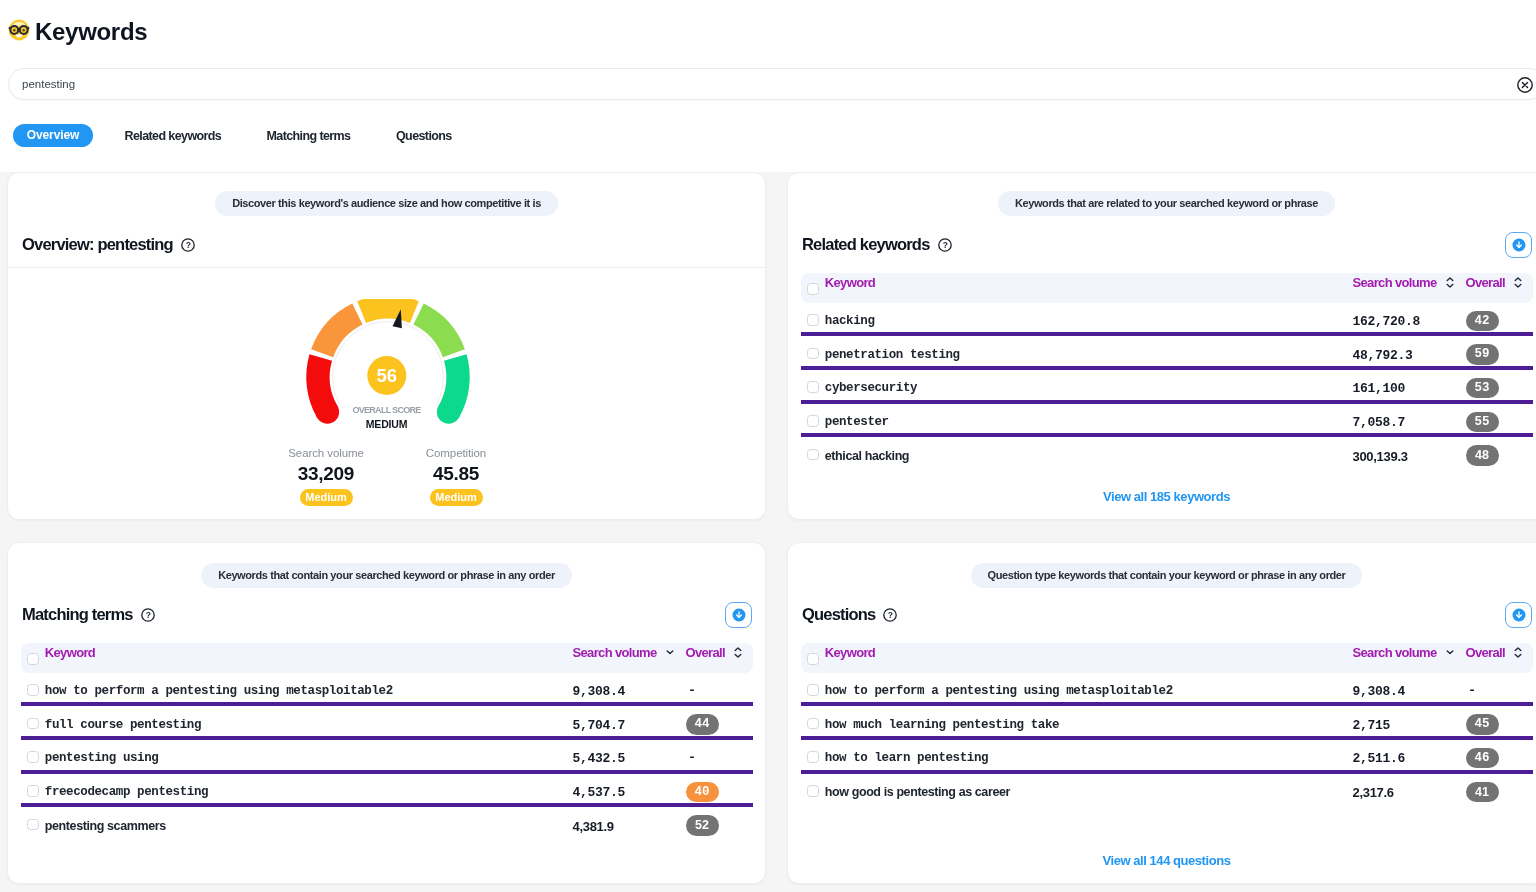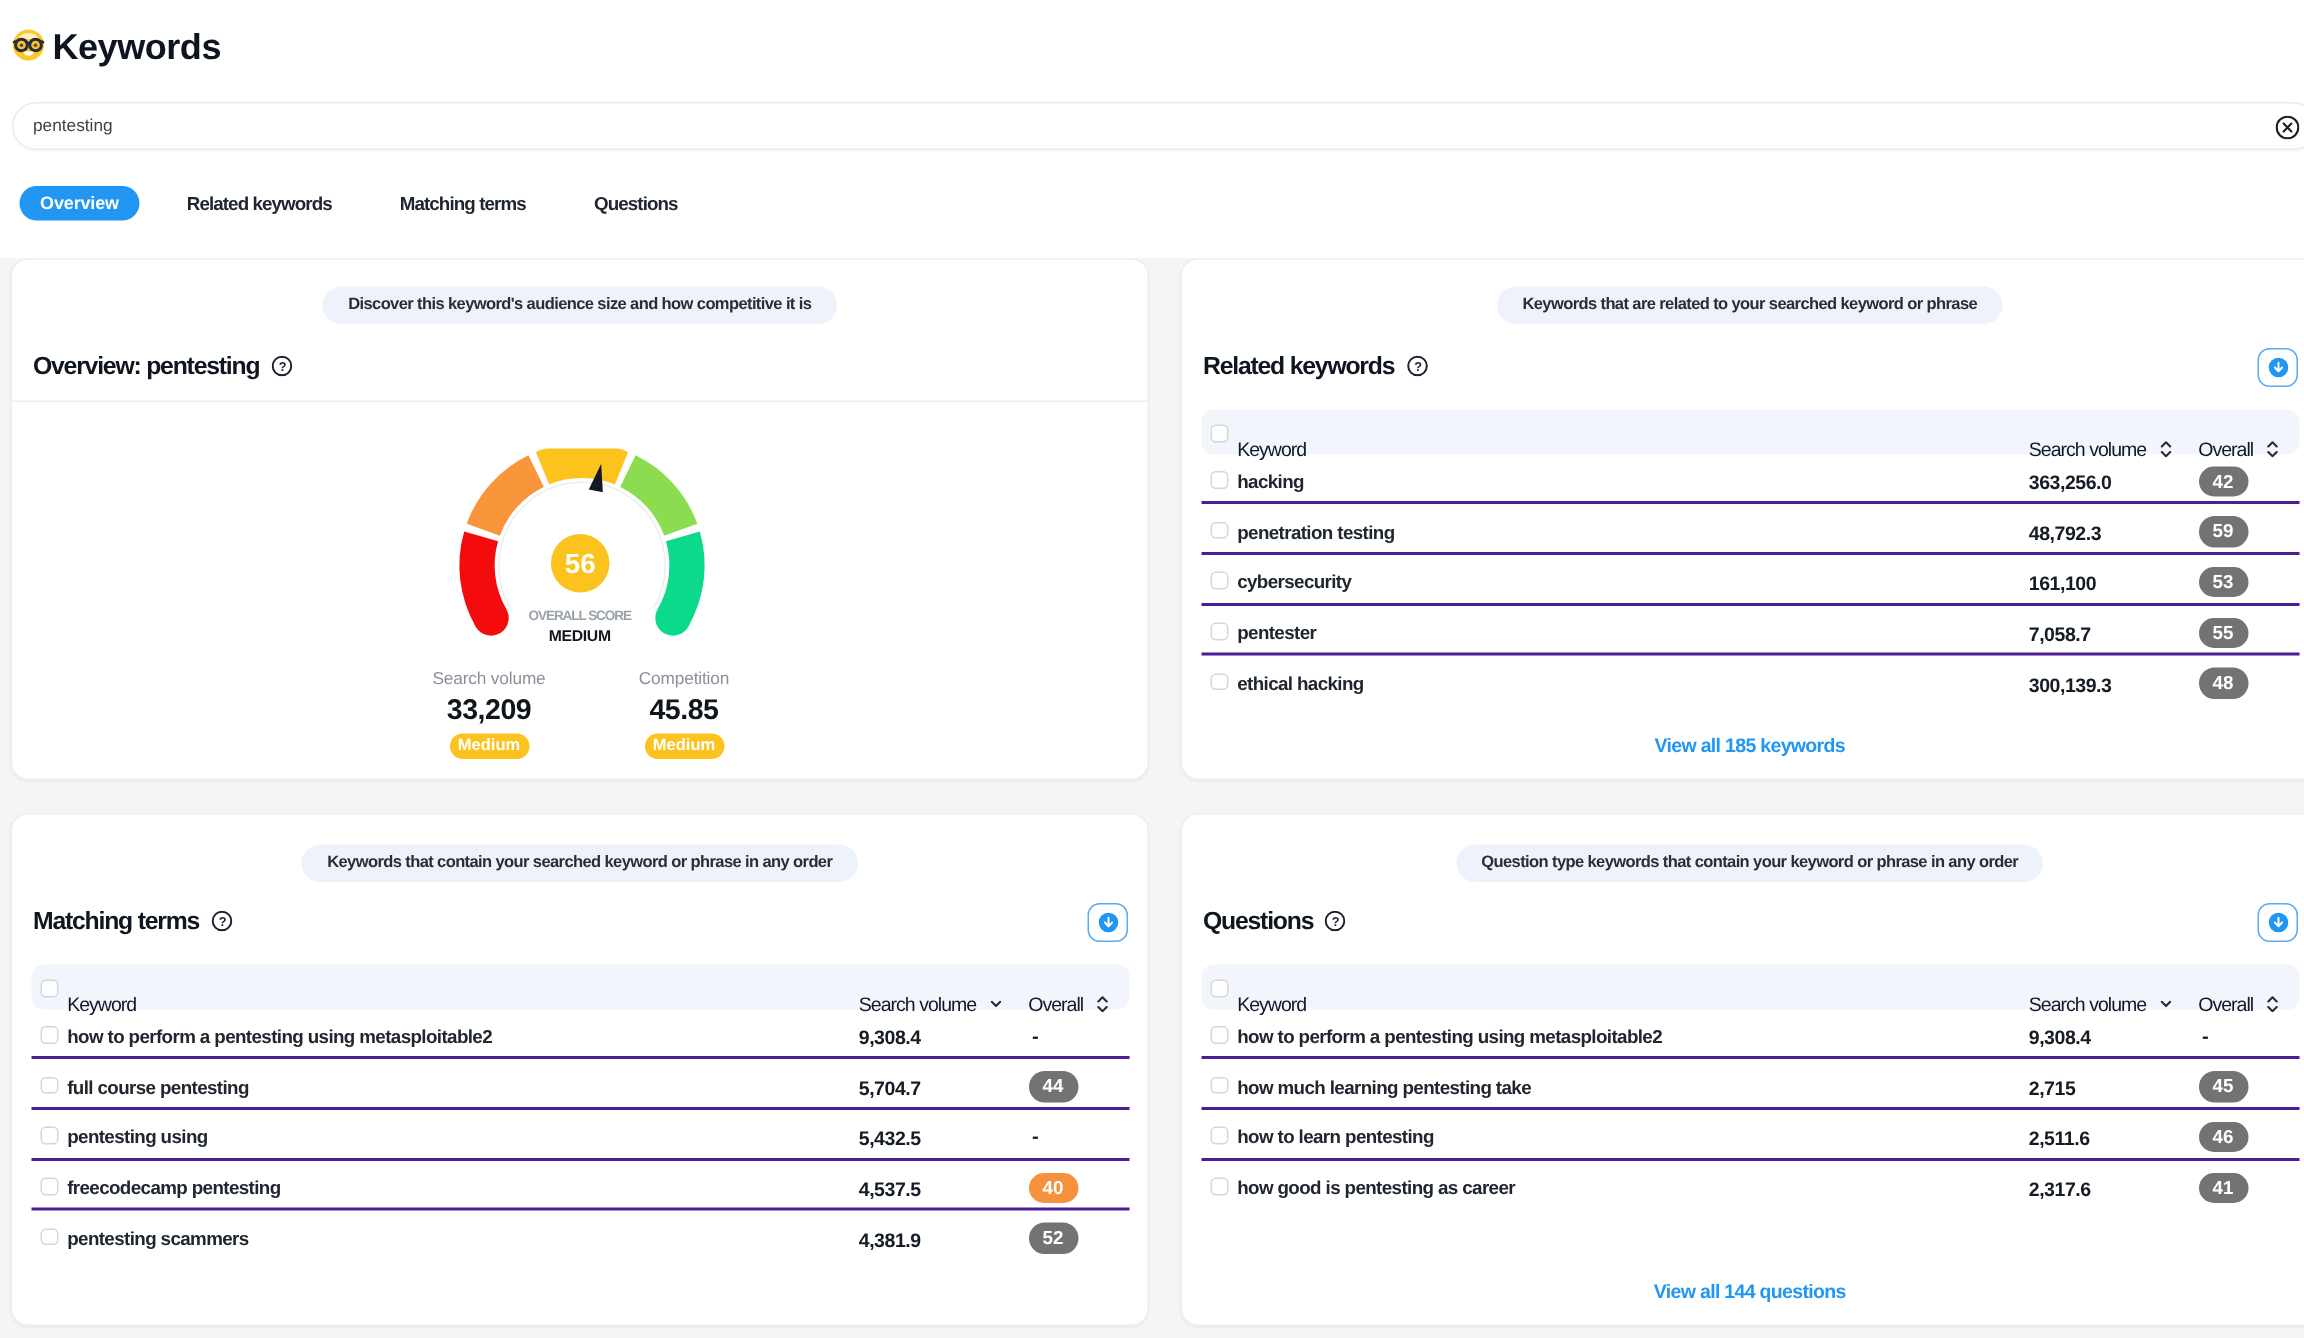"Keyword" .th { color: #0f172a -> #a21caf; font-weight: 400 -> 700; top: 19px -> 2px }
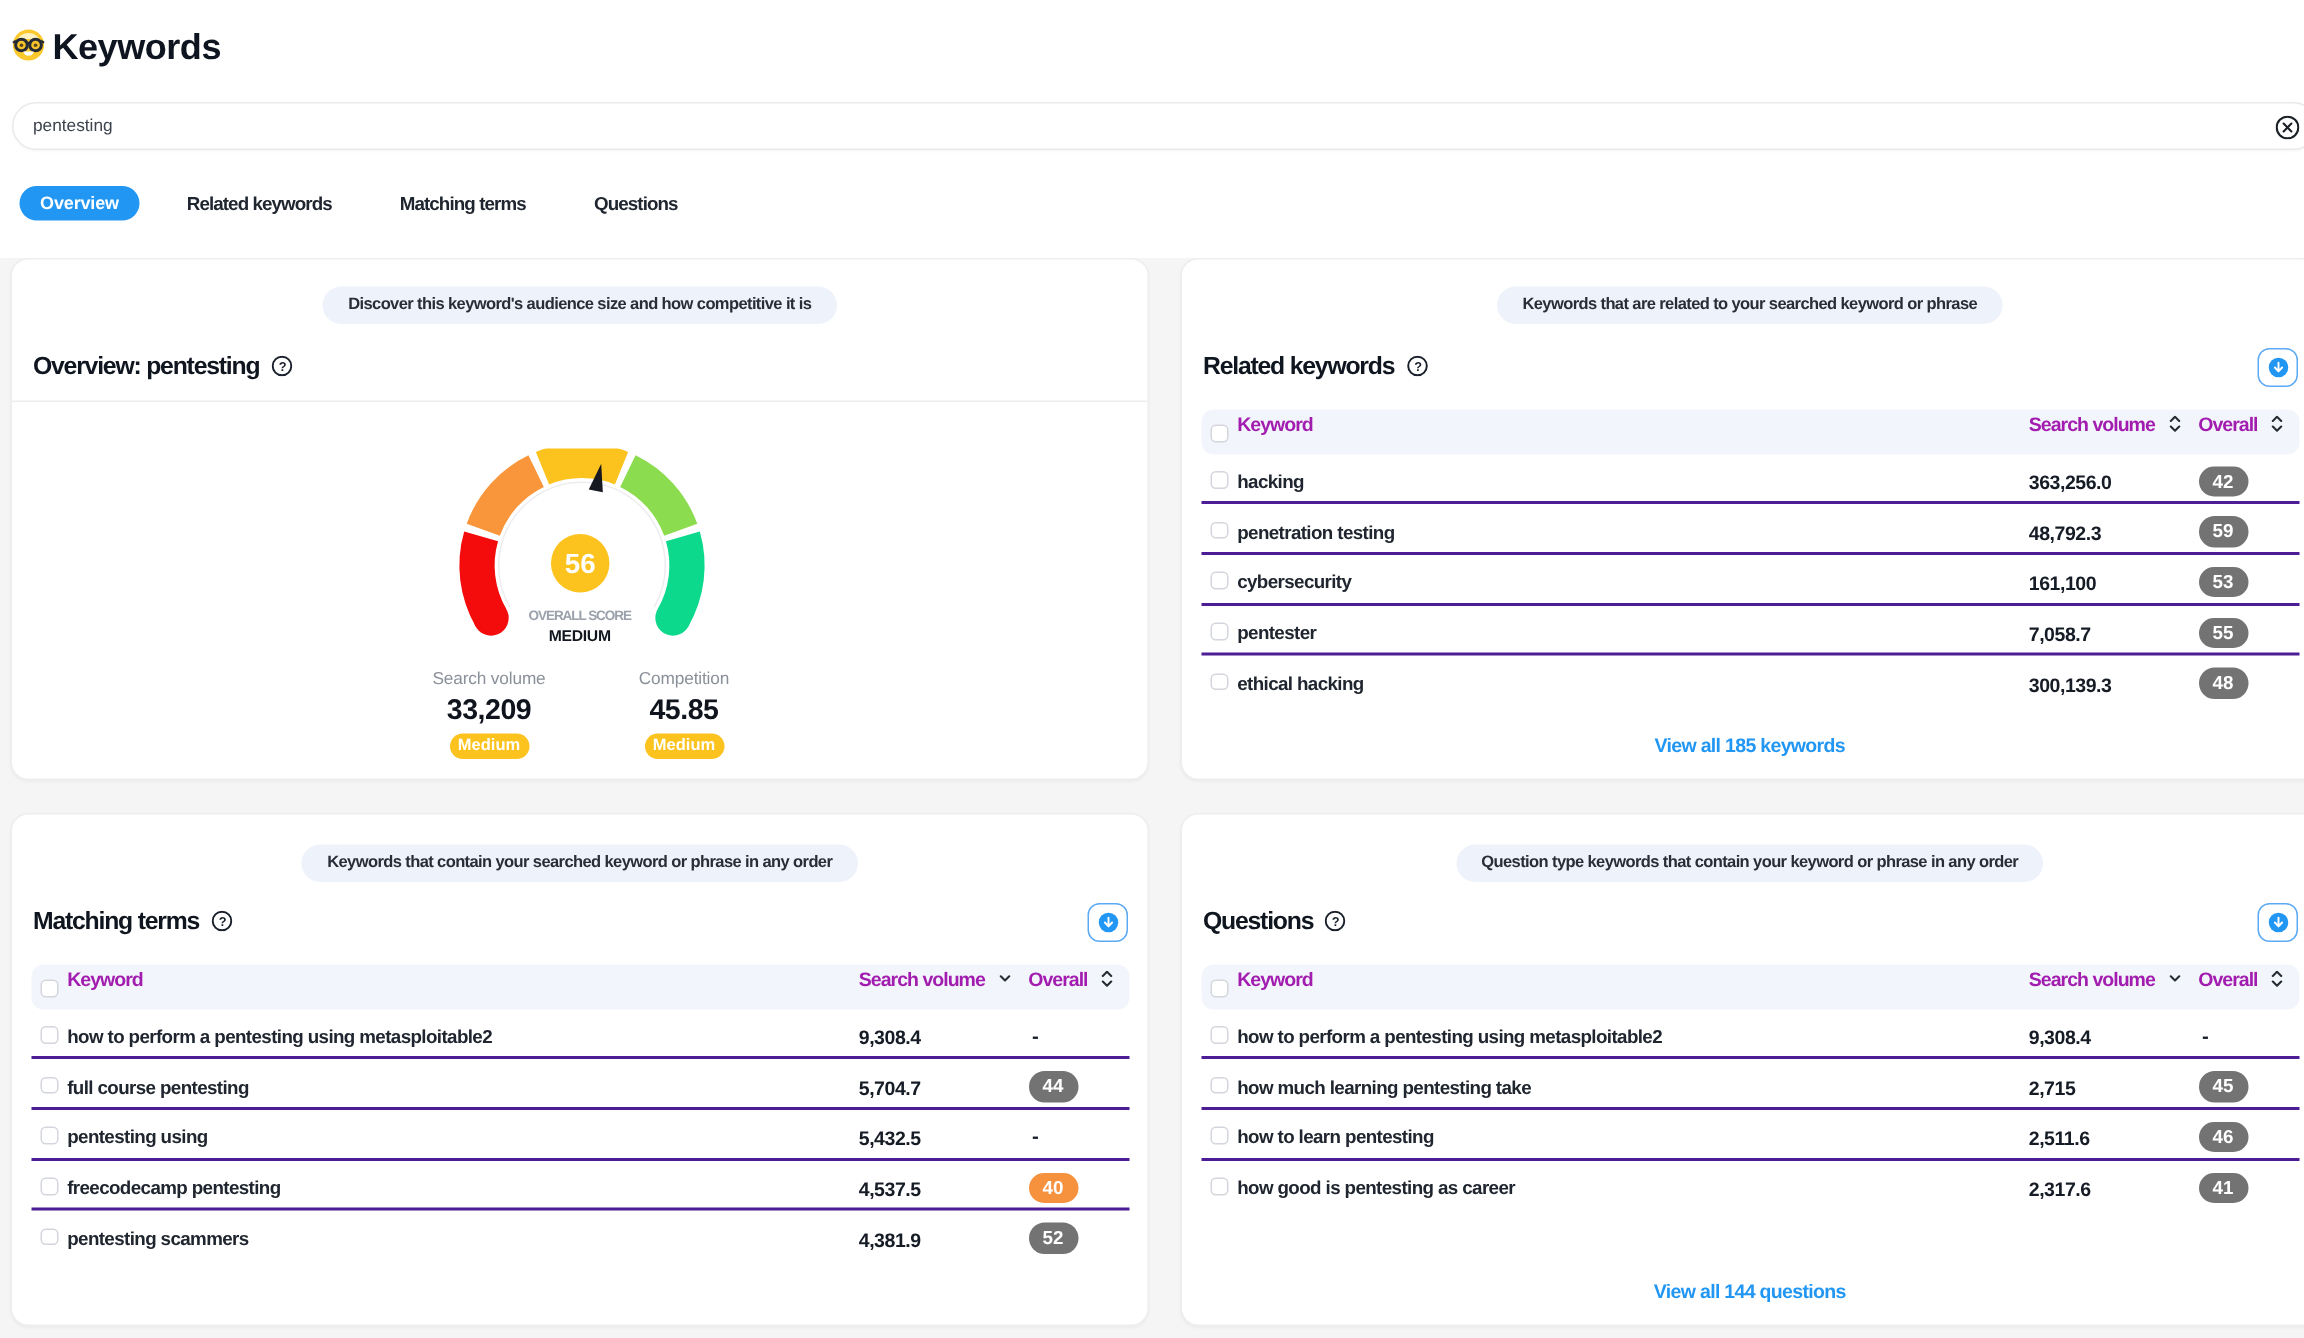"hacking" .row.sep { border-bottom: 2px solid #4c1d95 -> 4px solid #4c1d95; font-family: none -> Liberation Mono, monospace }
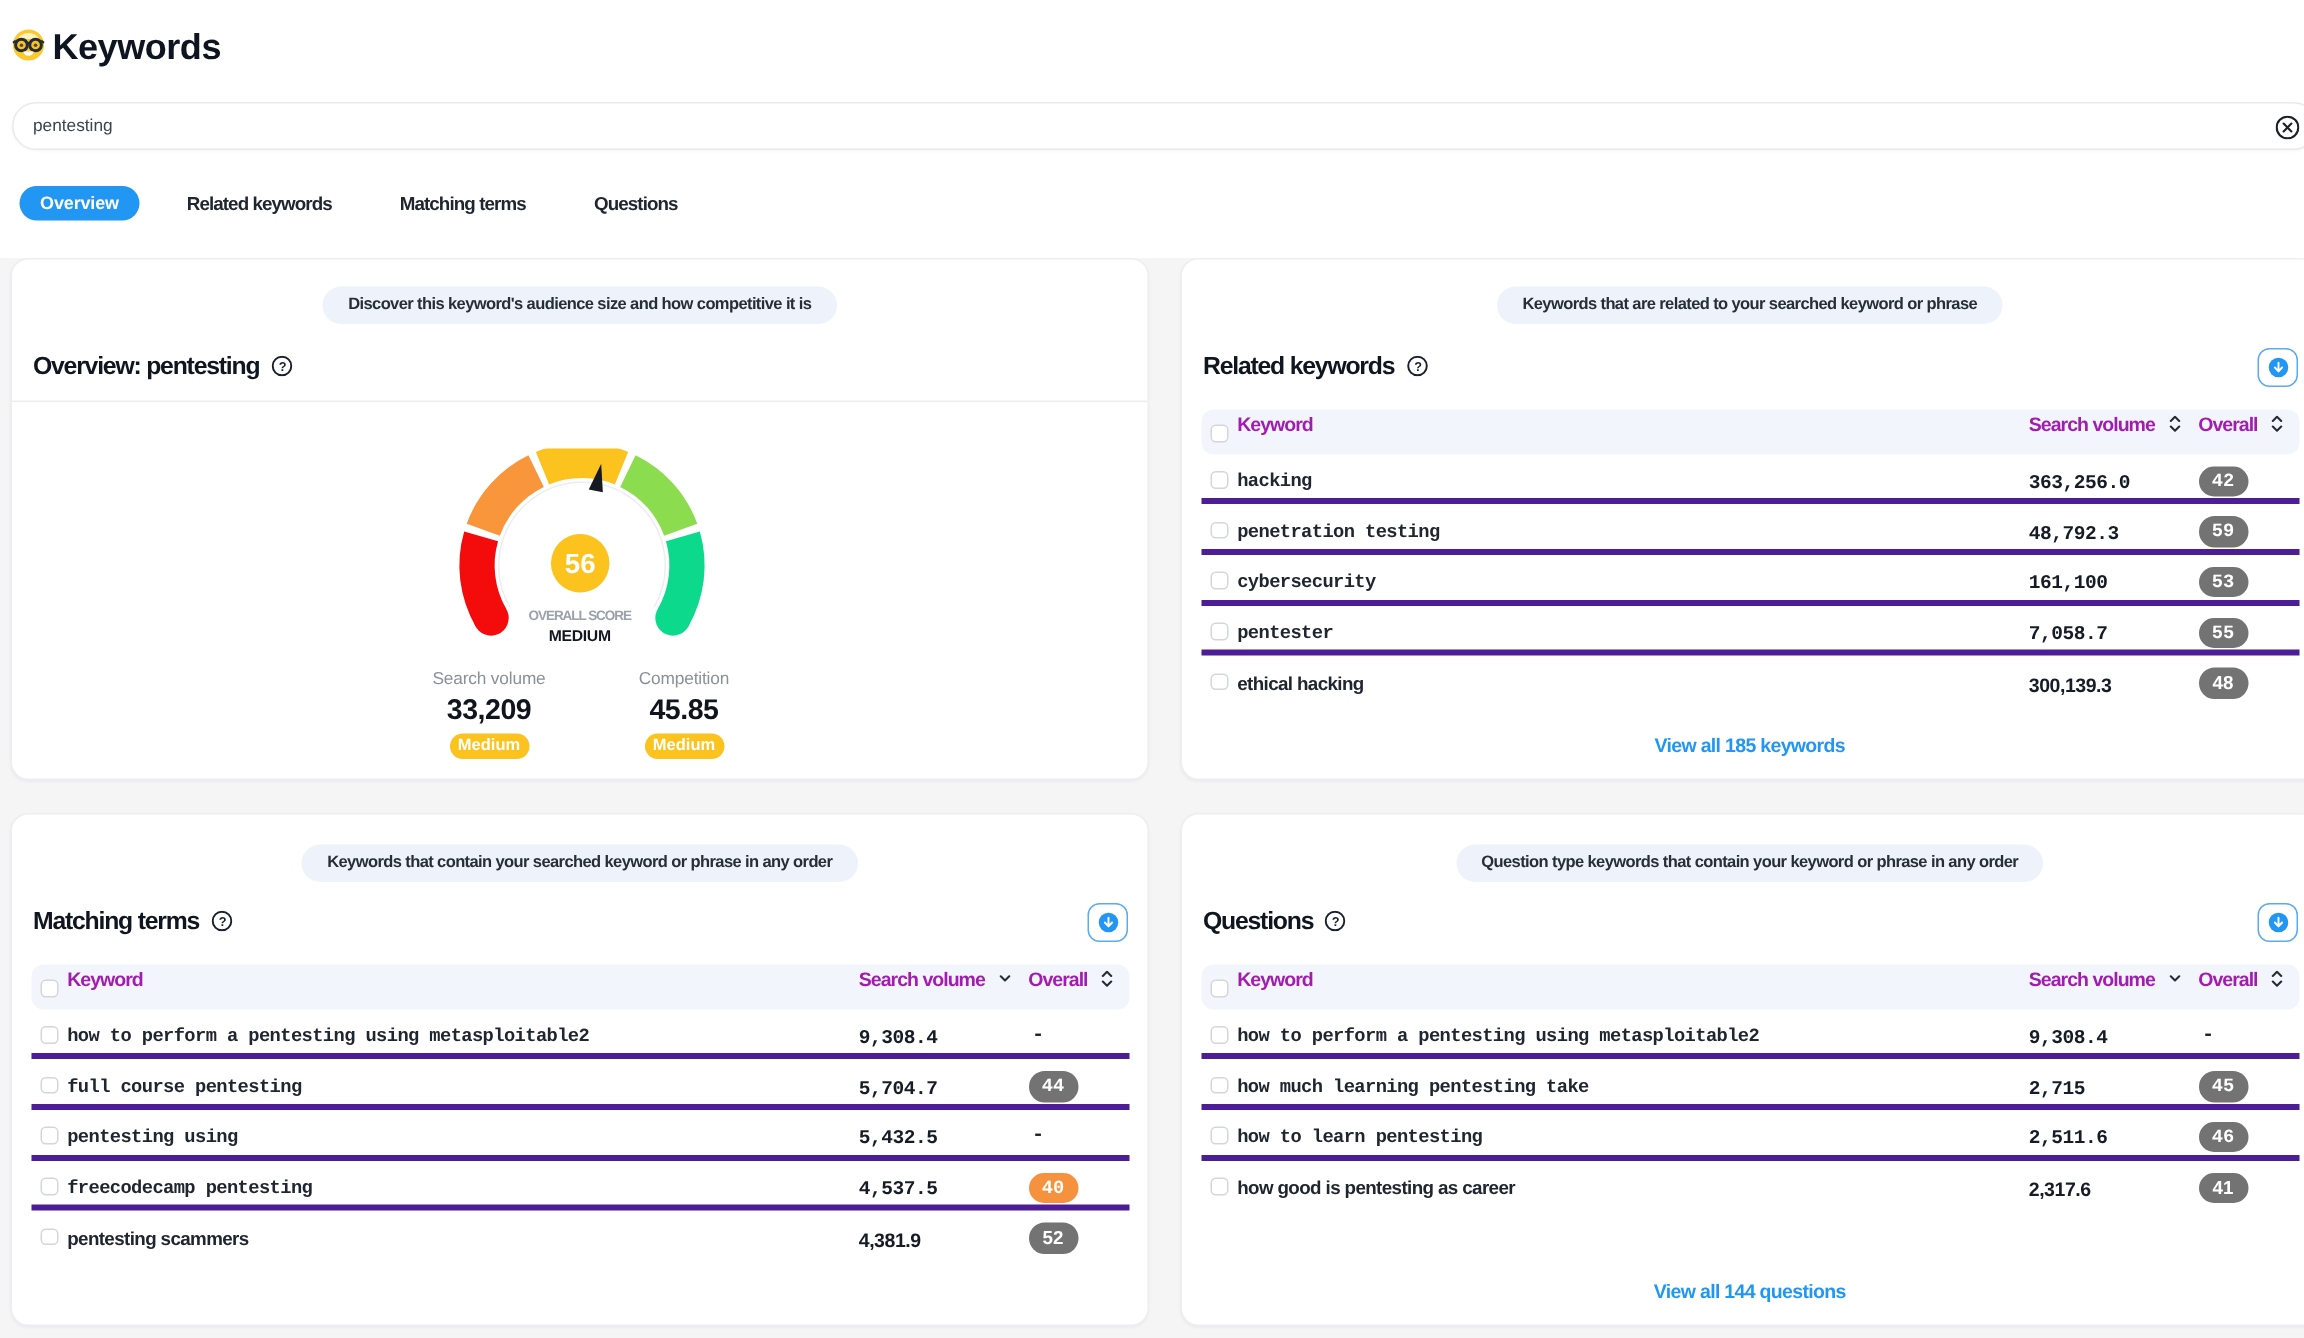"363,256.0" span.num { text: 363,256.0 -> 162,720.8 }
